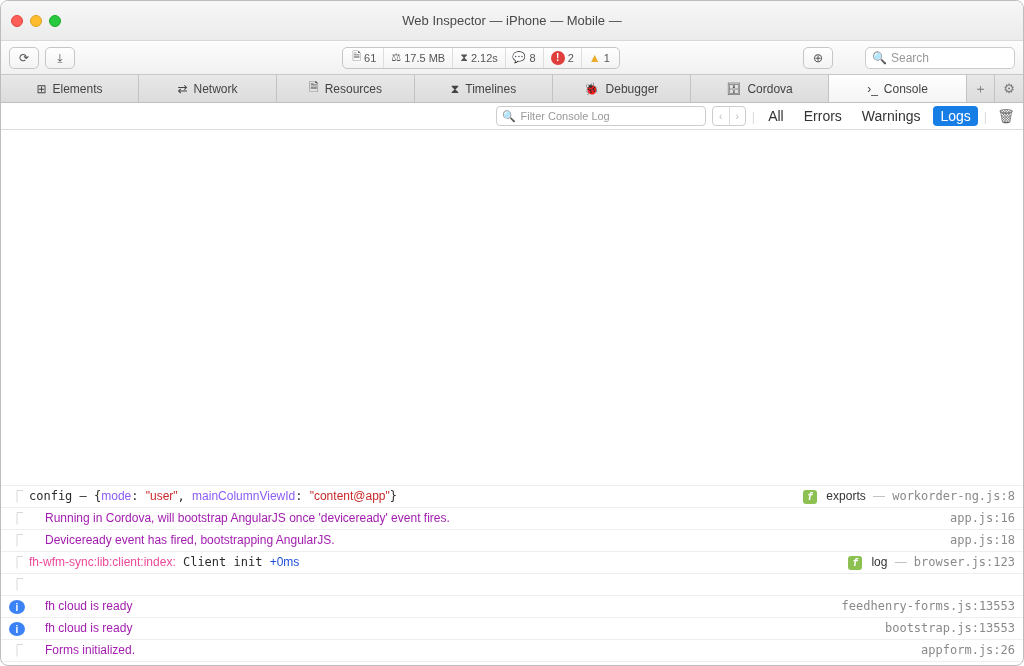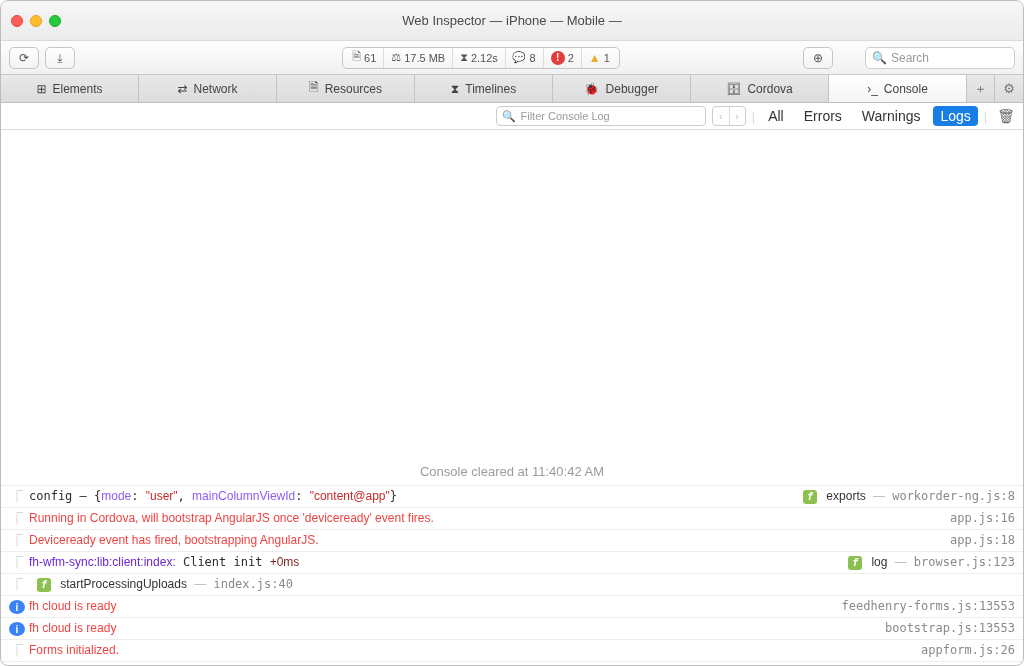"Console cleared at 11:40:42 AM" div.cleared-msg { html: <div>Console cleared at 11:40:42 AM</div> -> none }
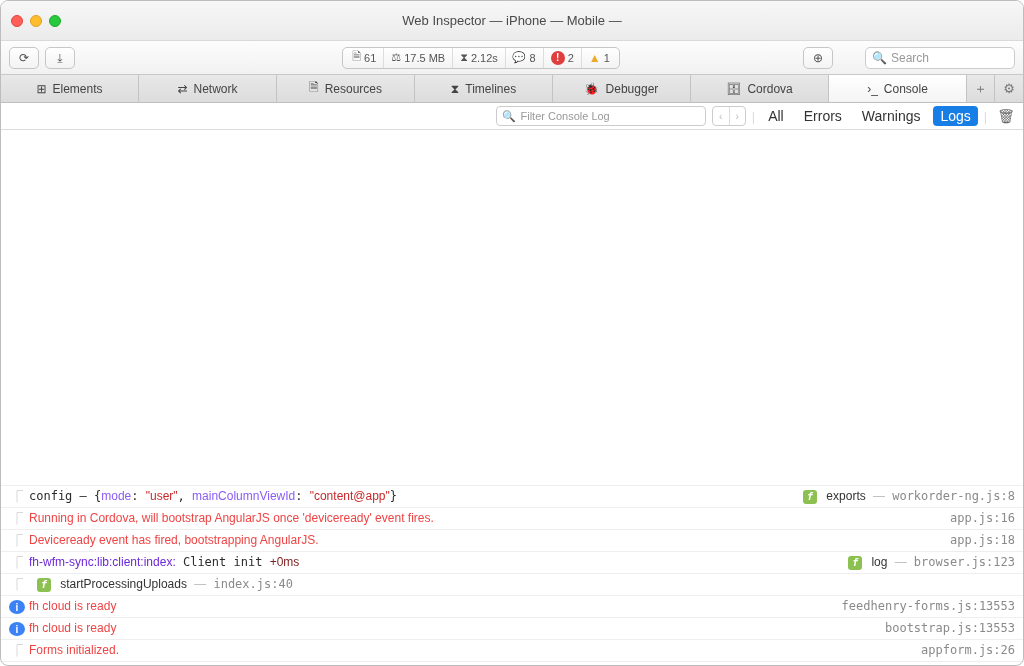"Running in Cordova, will bootstrap" .msg .grey { color: #ef4444 -> #a21caf; margin-left: none -> 16px }
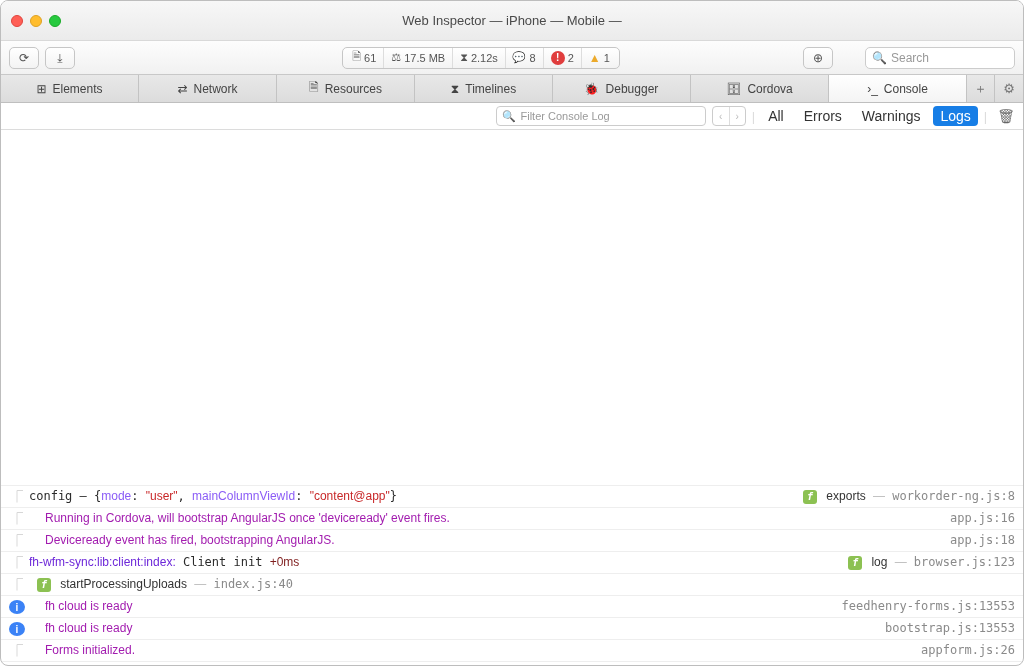"fh-wfm-sync:lib:client:index:" .msg .mod { color: #6d28d9 -> #ec4899 }
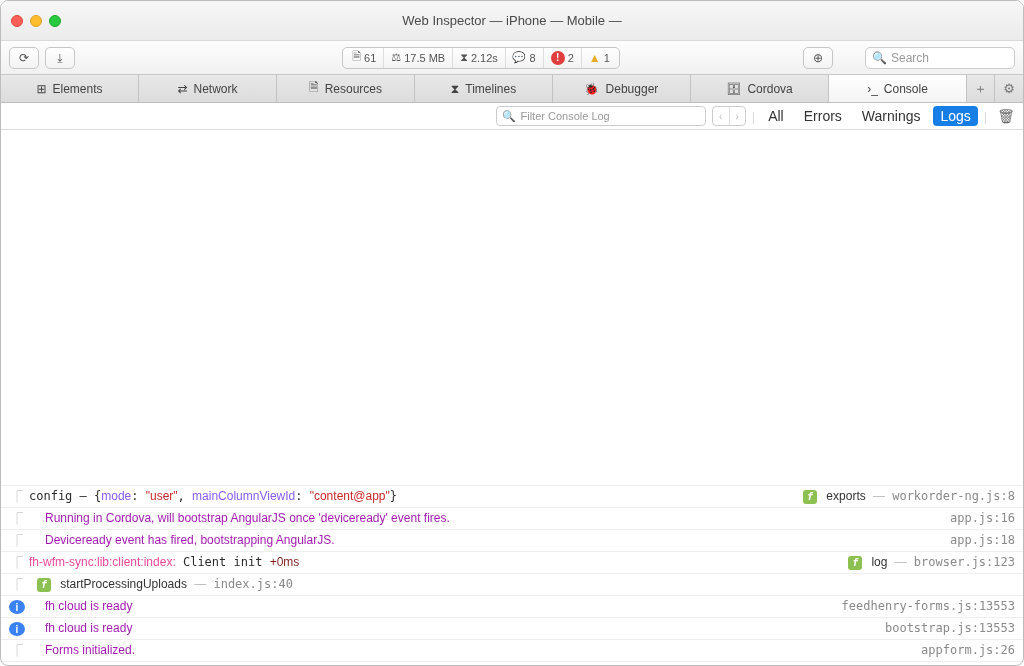"+0ms" .msg .plus { color: #7f1d1d -> #1d4ed8 }
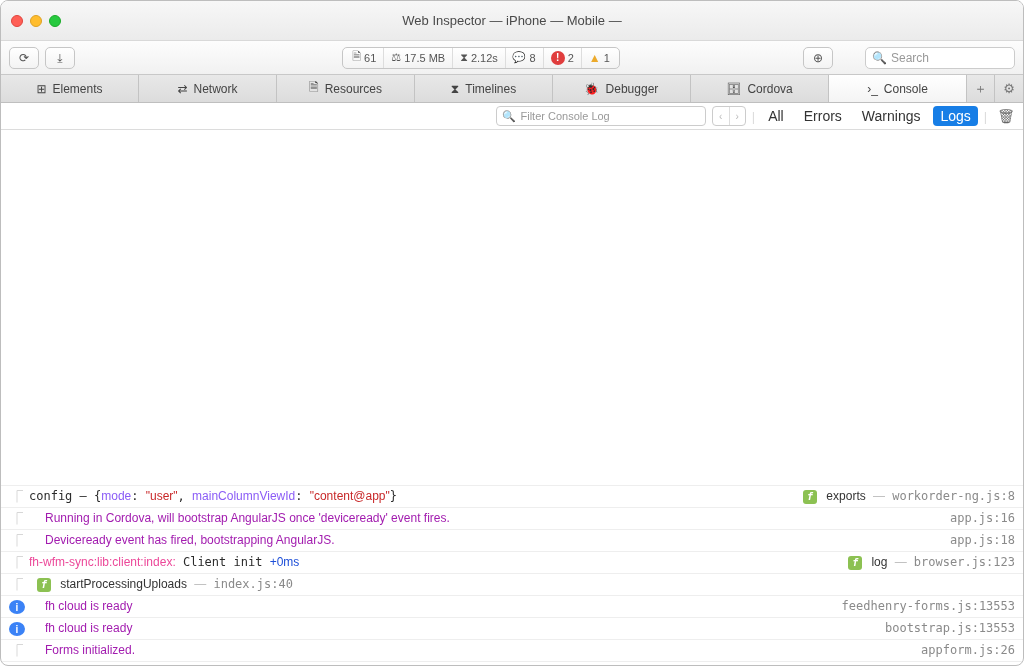"f startProcessingUploads — index.js:40" div.origin { html: <div><span>f</span> <span>startProcessingUploads</span> <span>—</span> index.js:40</div> -> none }
